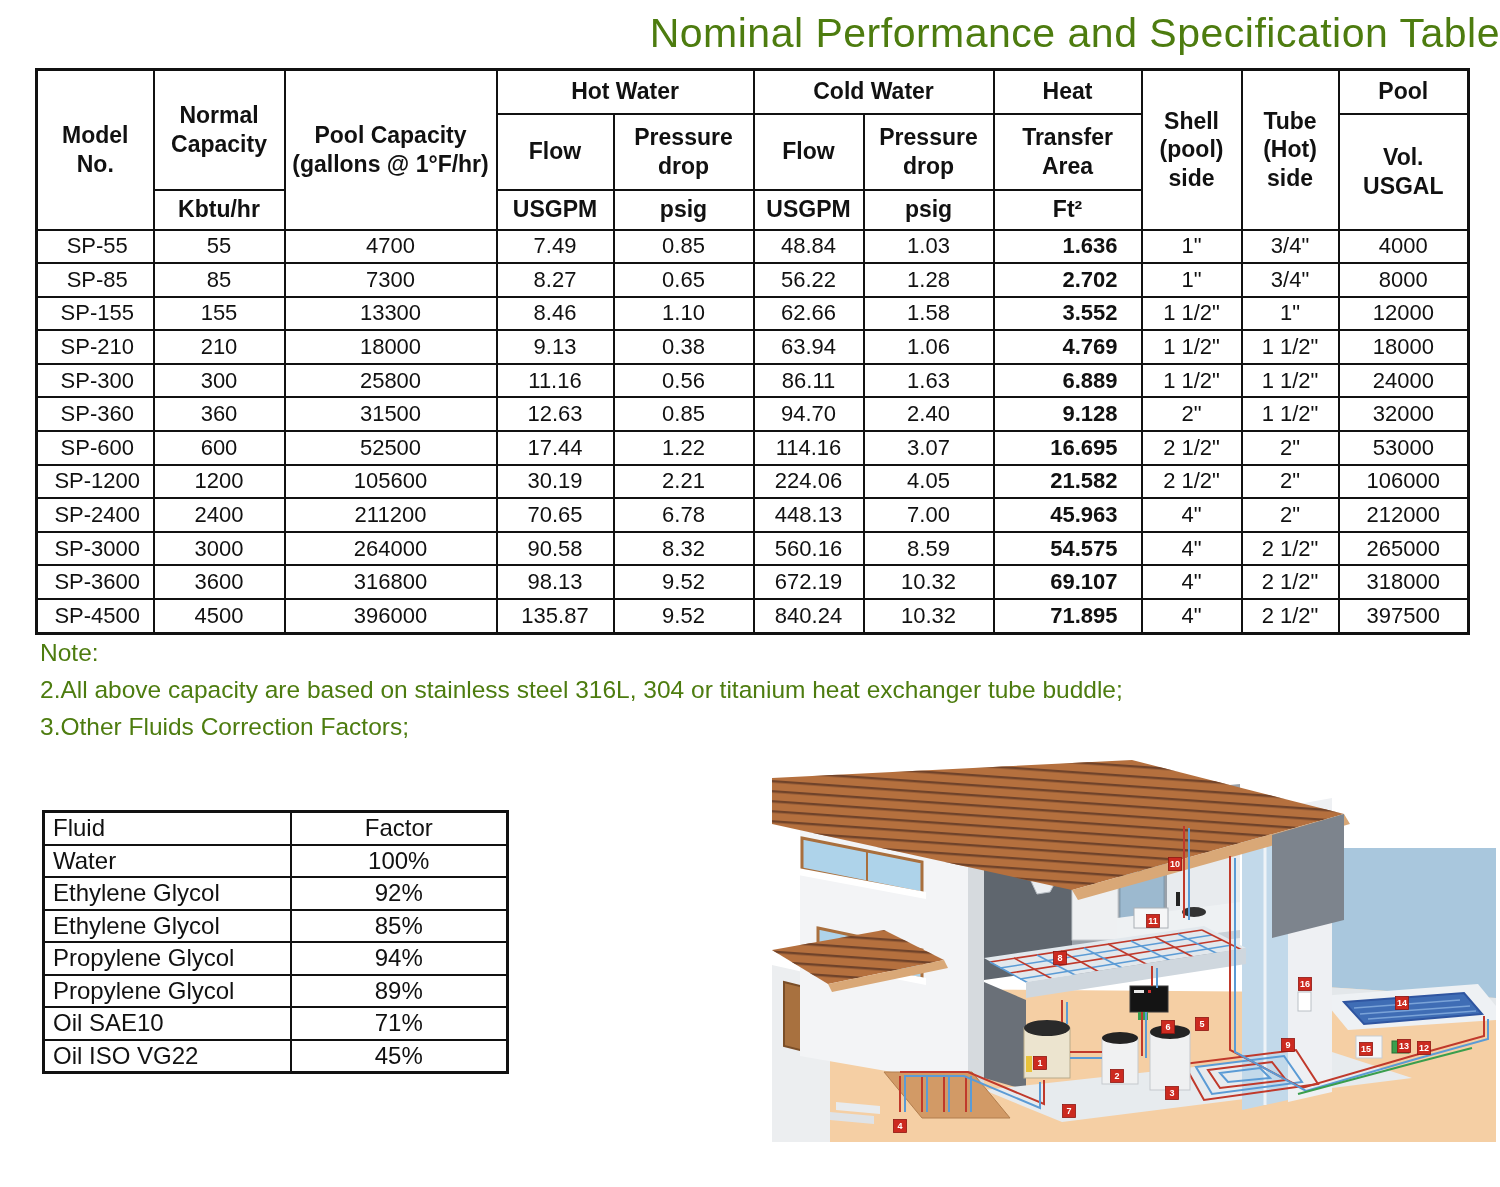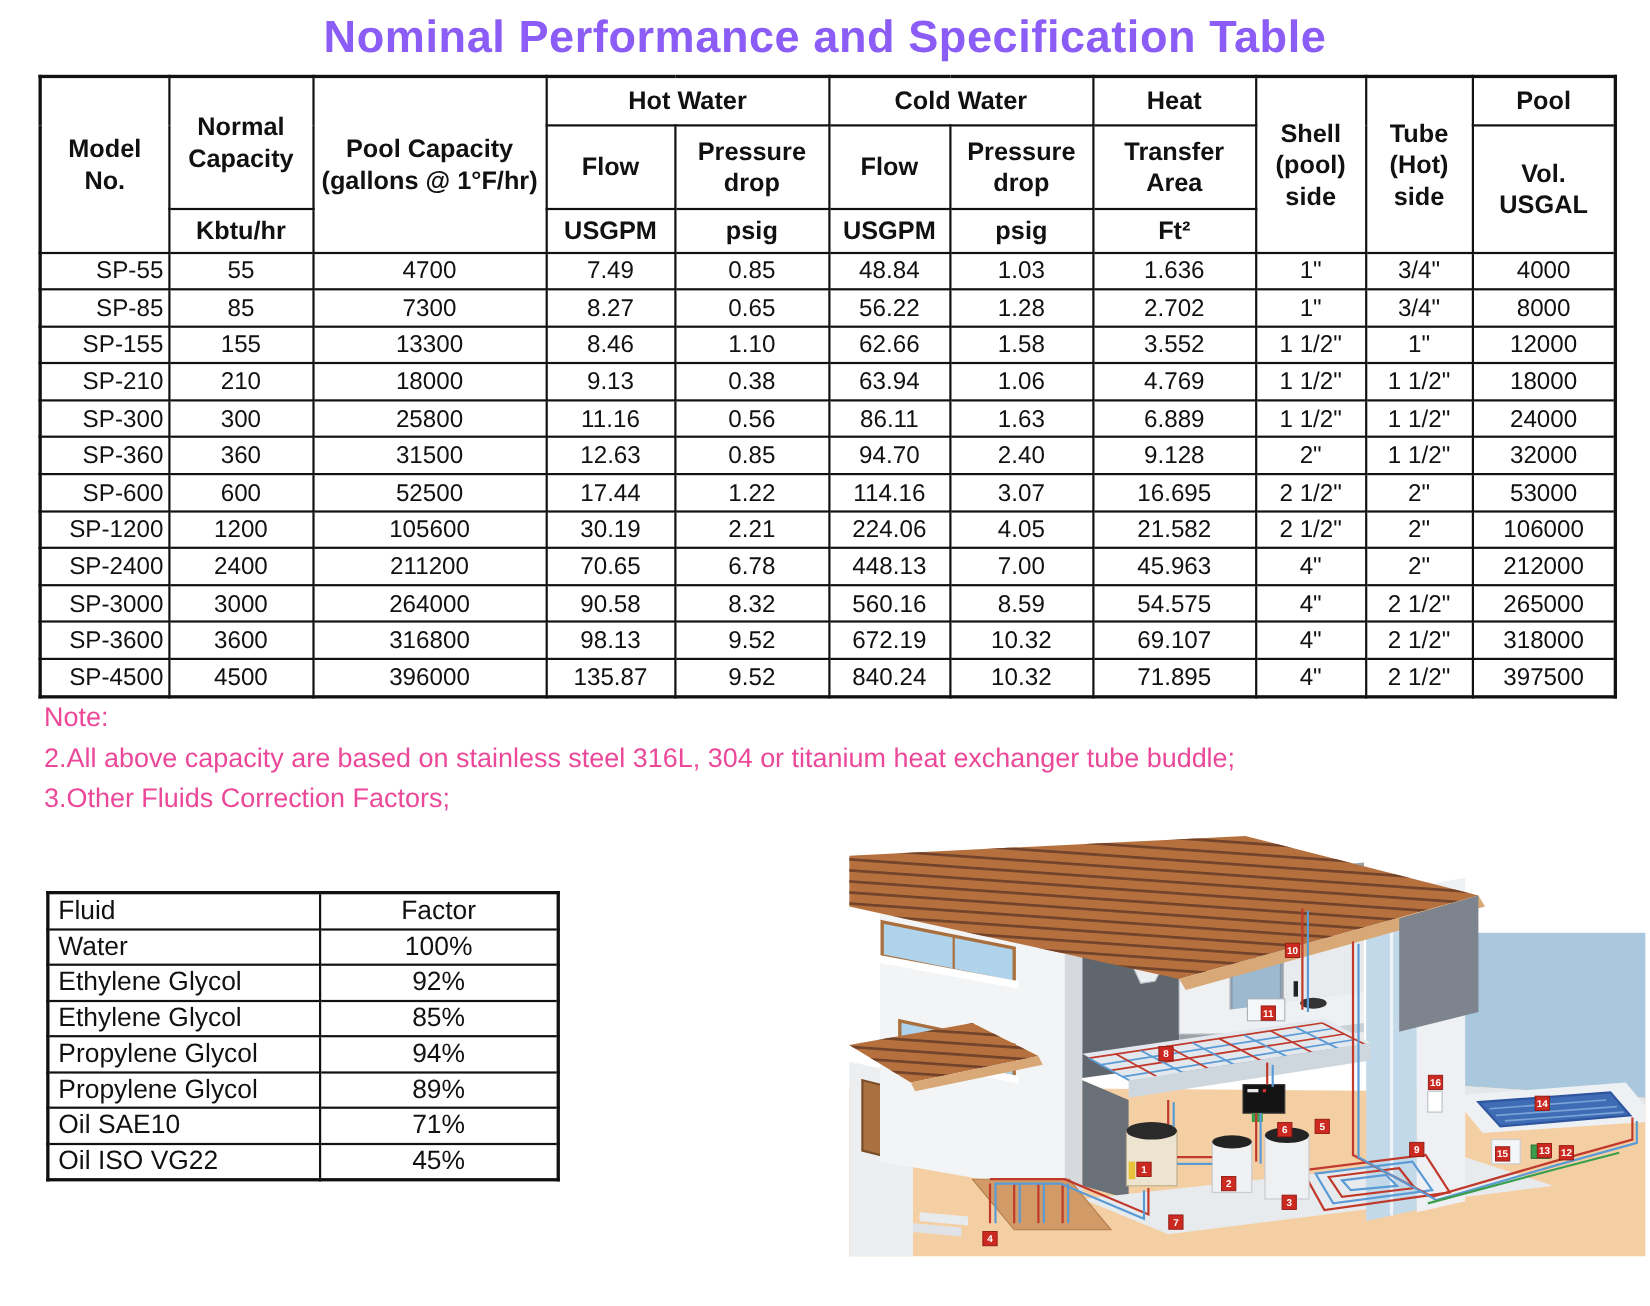"Nominal Performance and Specification" .title { color: #8b5cf6 -> #4d7c0f; font-weight: bold -> normal; text-align: center -> right }
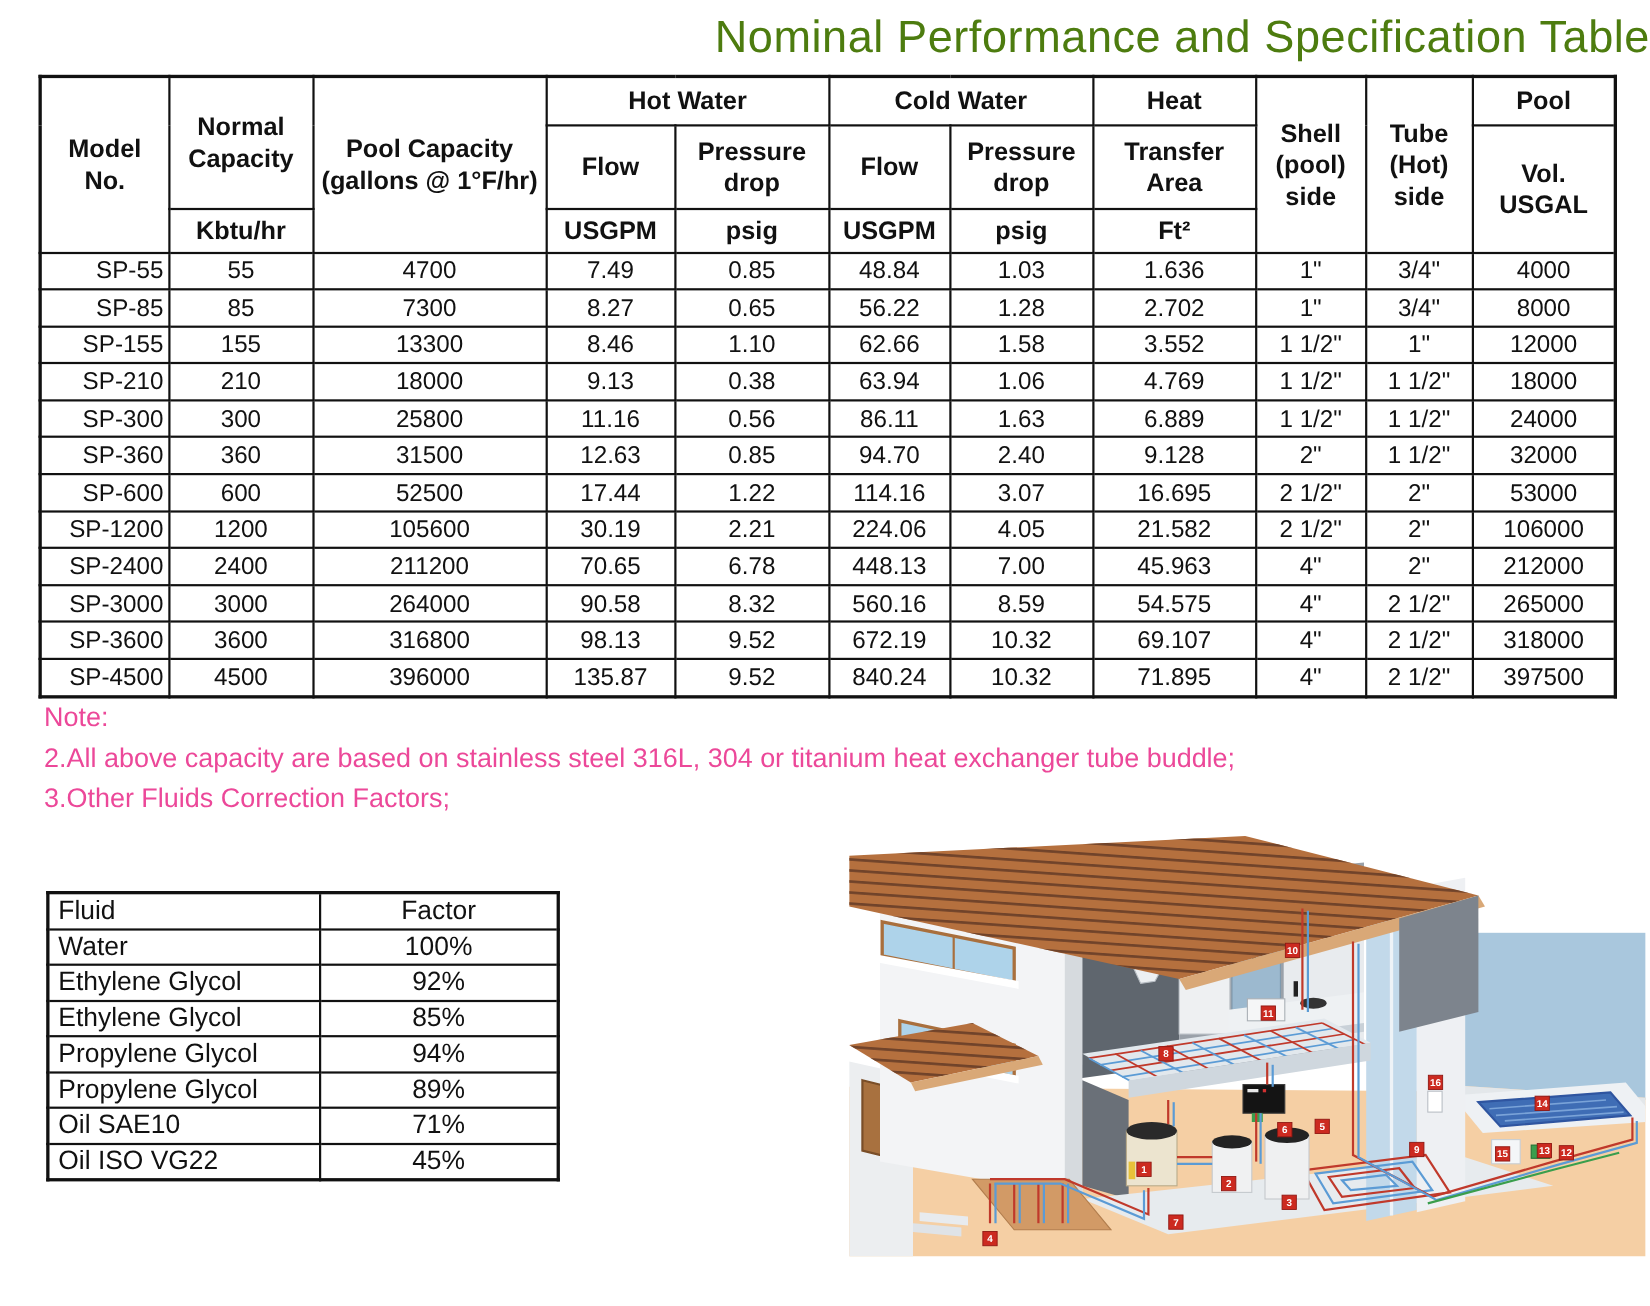"SP-55" table.spec td.al { text-align: right -> center }
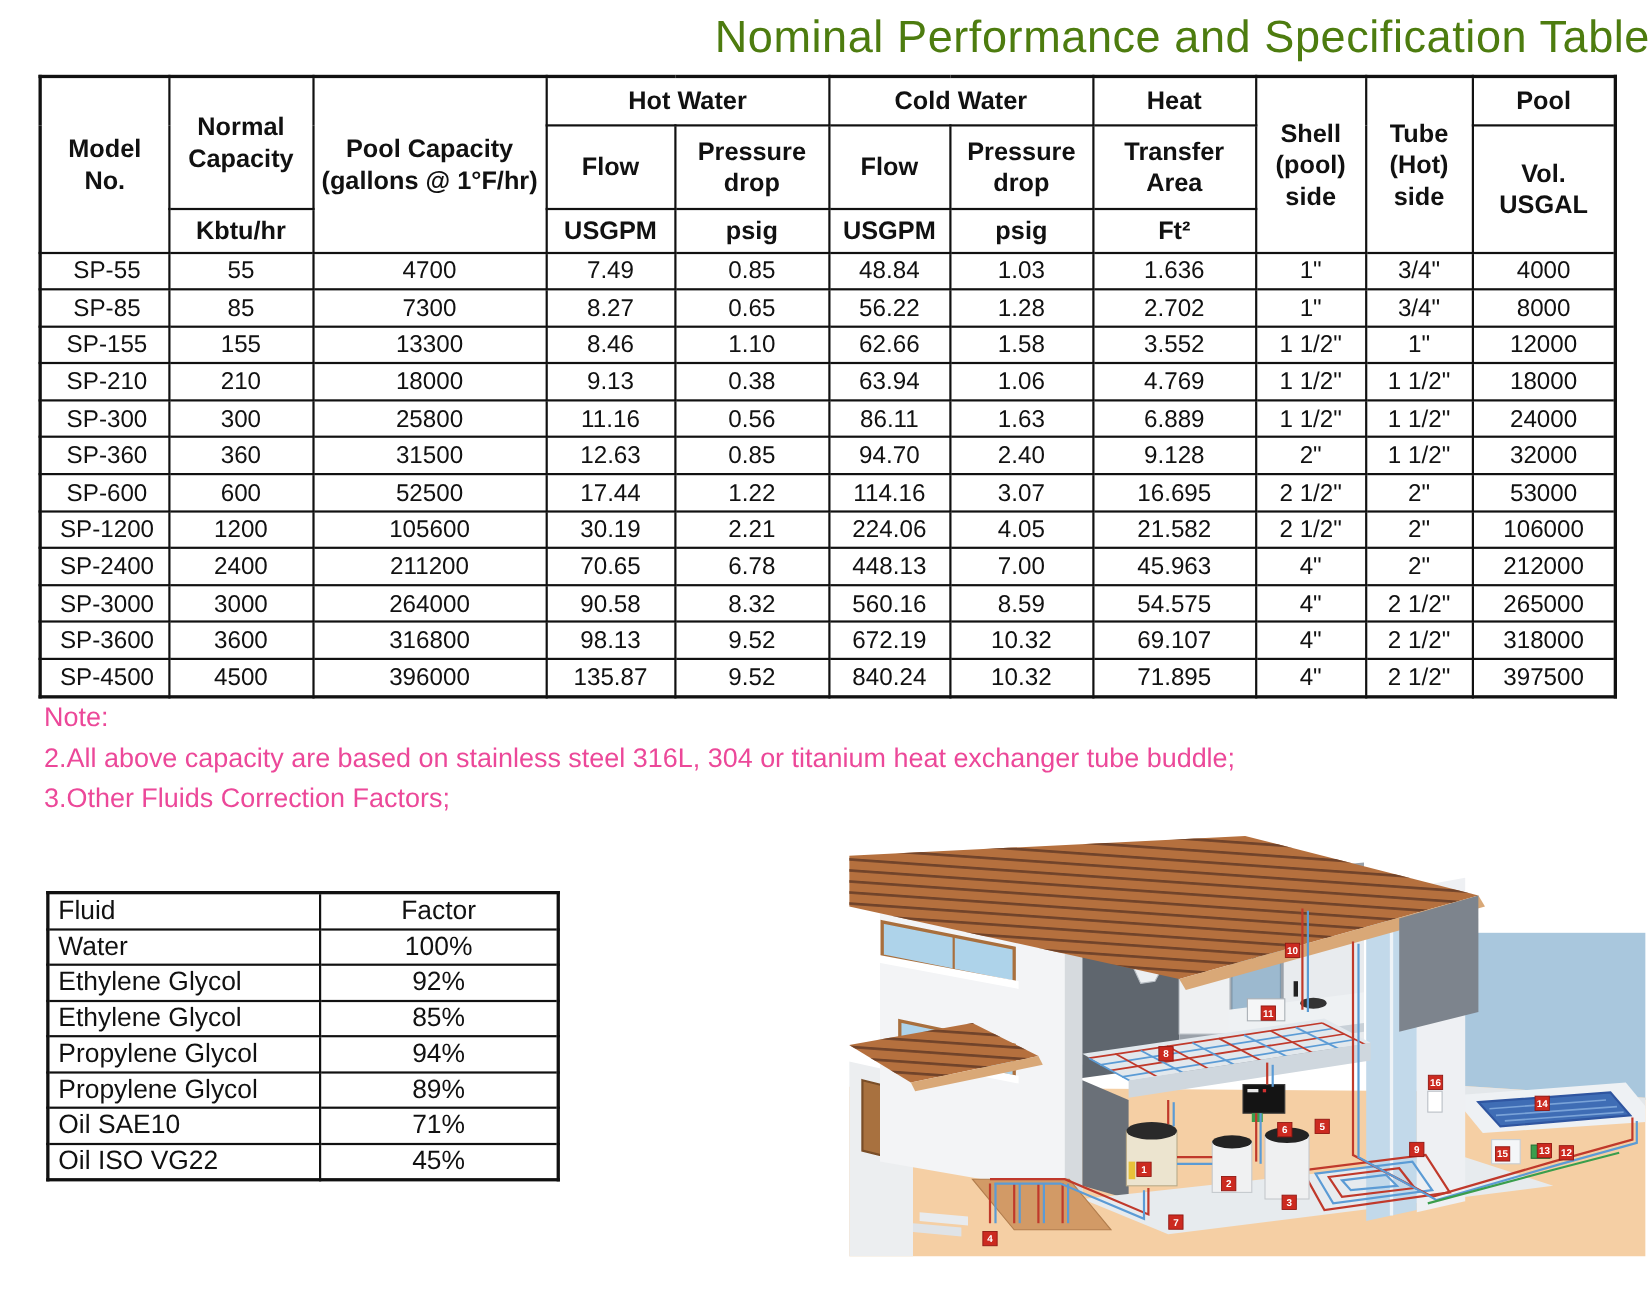"1.636" table.spec td.ar { font-weight: none -> bold; padding-right: 4px -> 23px; text-align: none -> right }
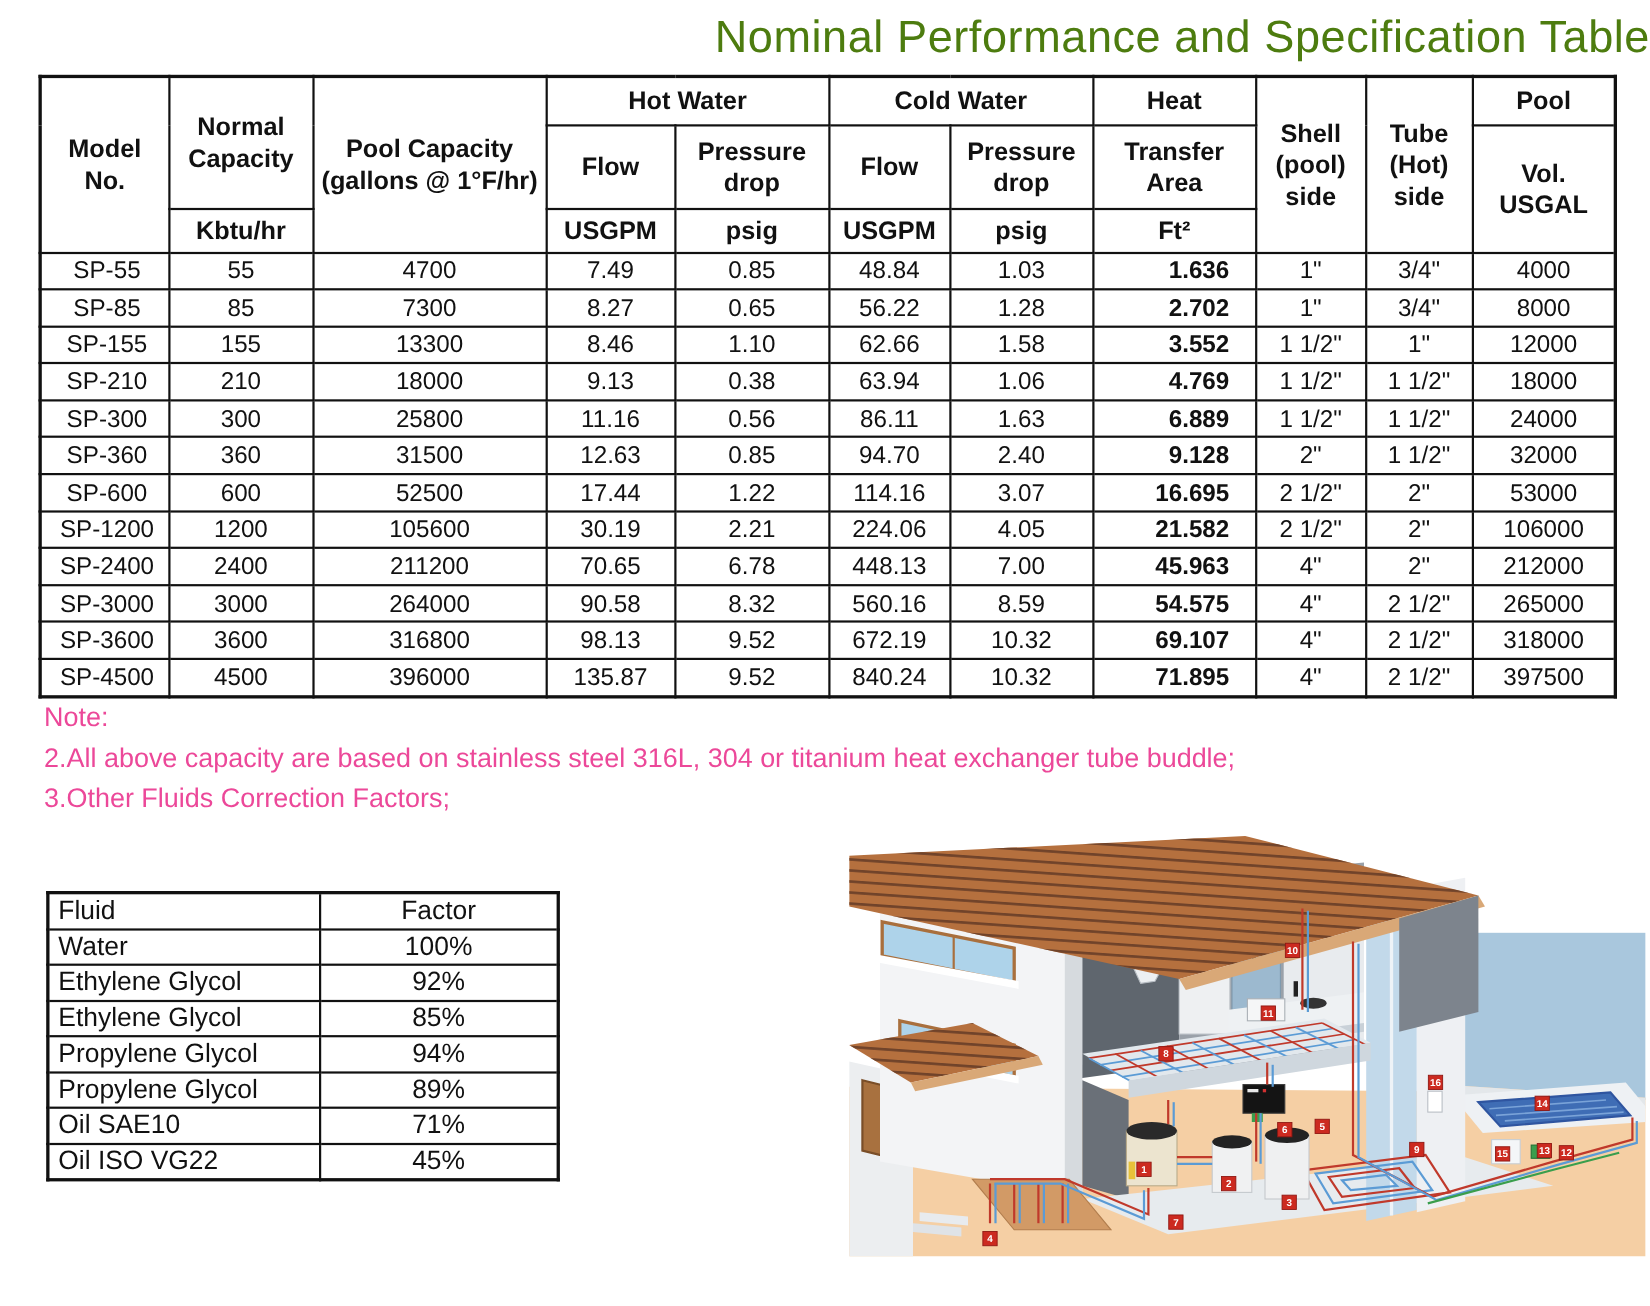"Note:" .notes { color: #ec4899 -> #4d7c0f }
